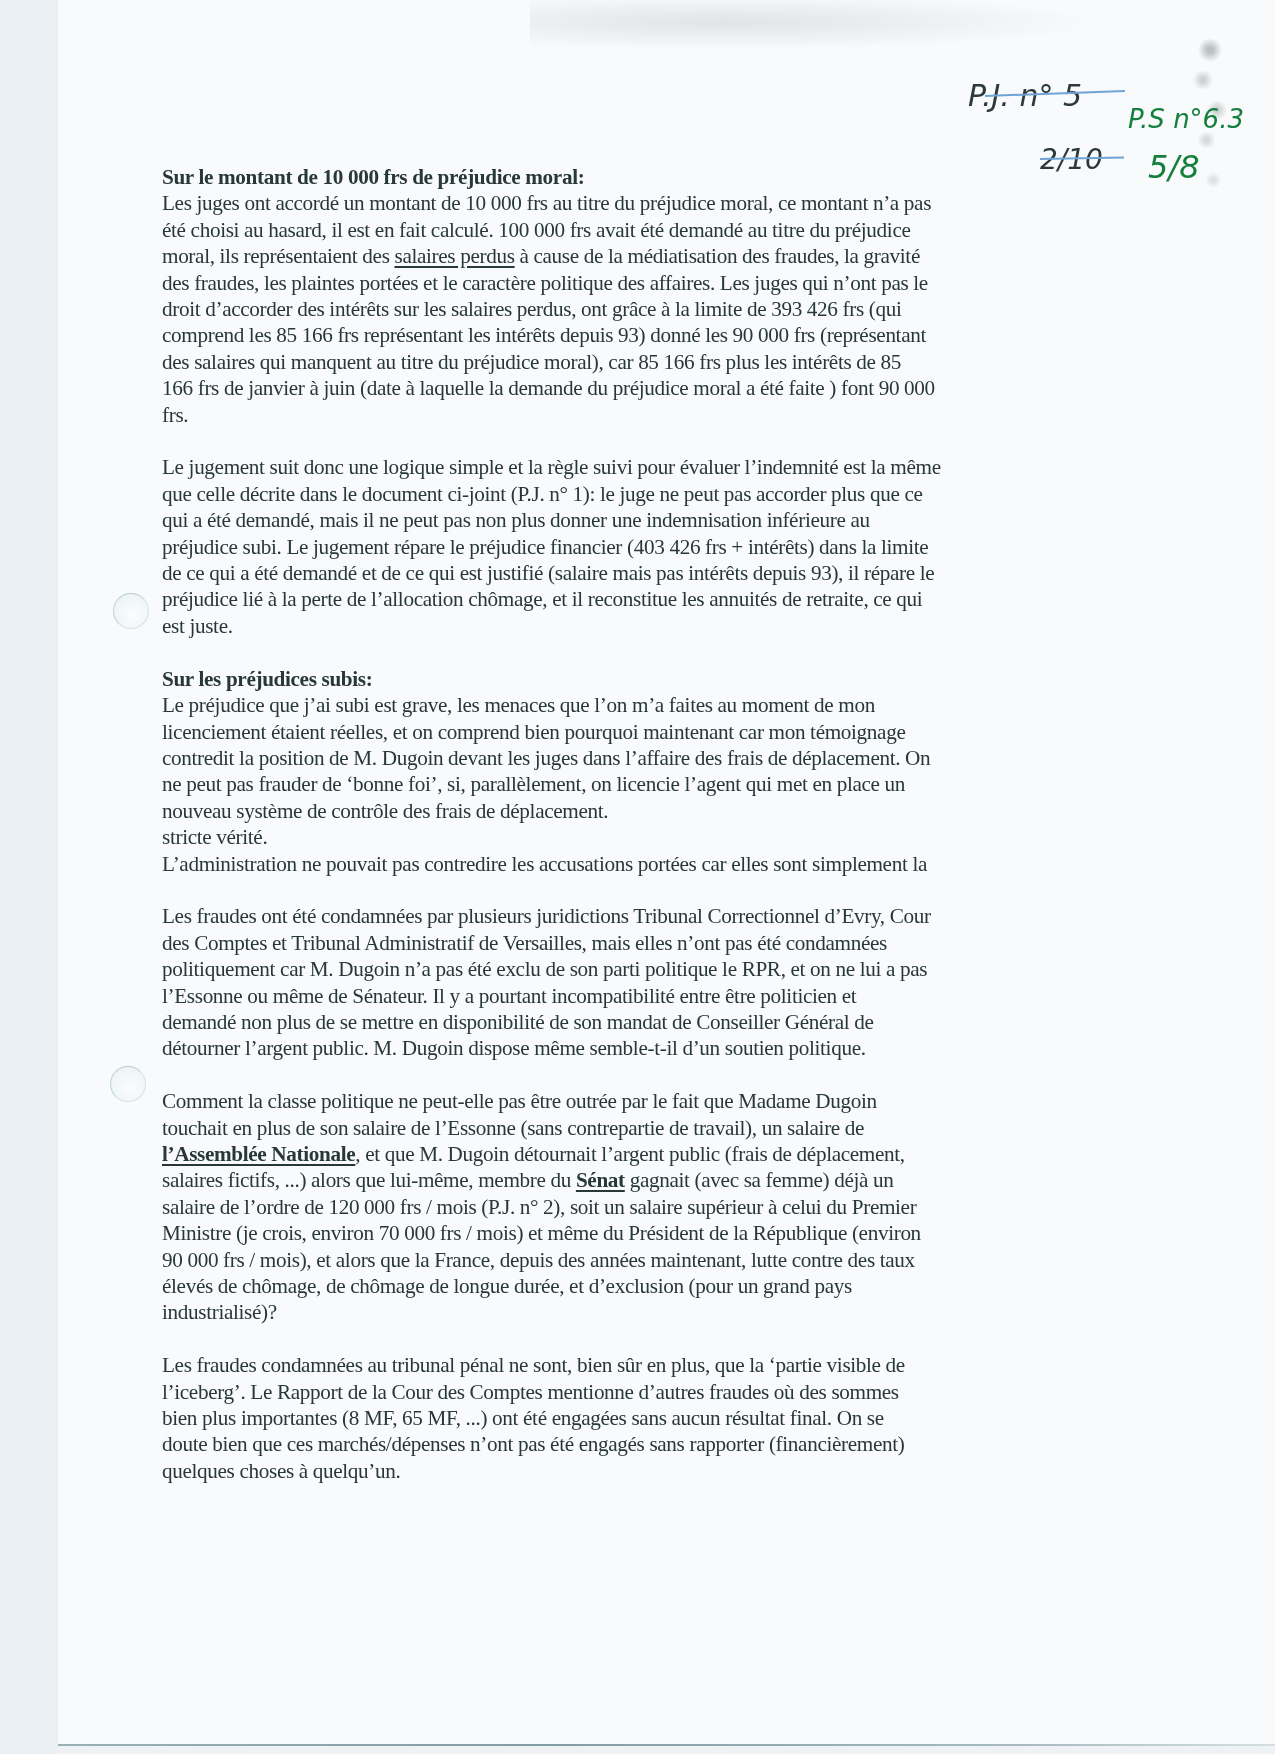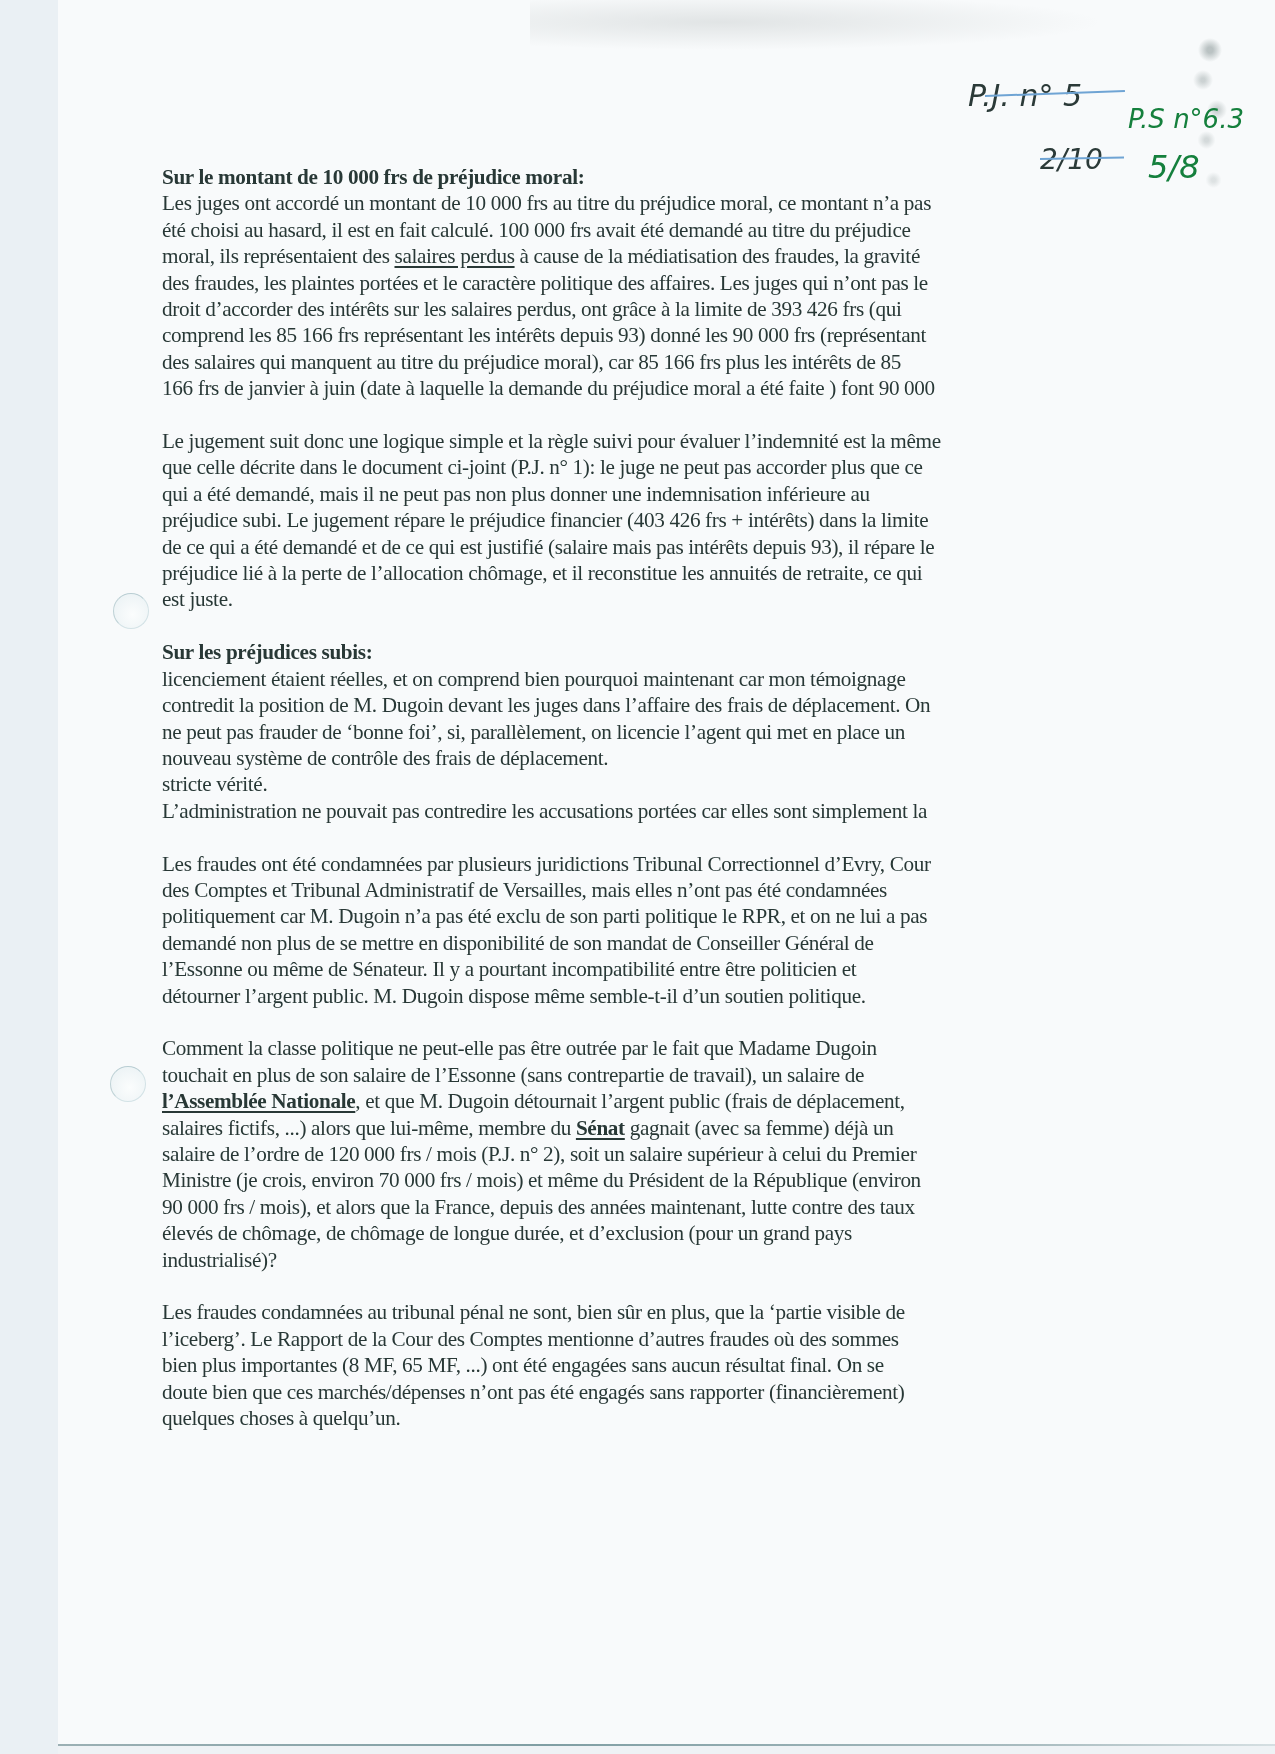"frs." span.line { html: none -> <span>frs.</span> }
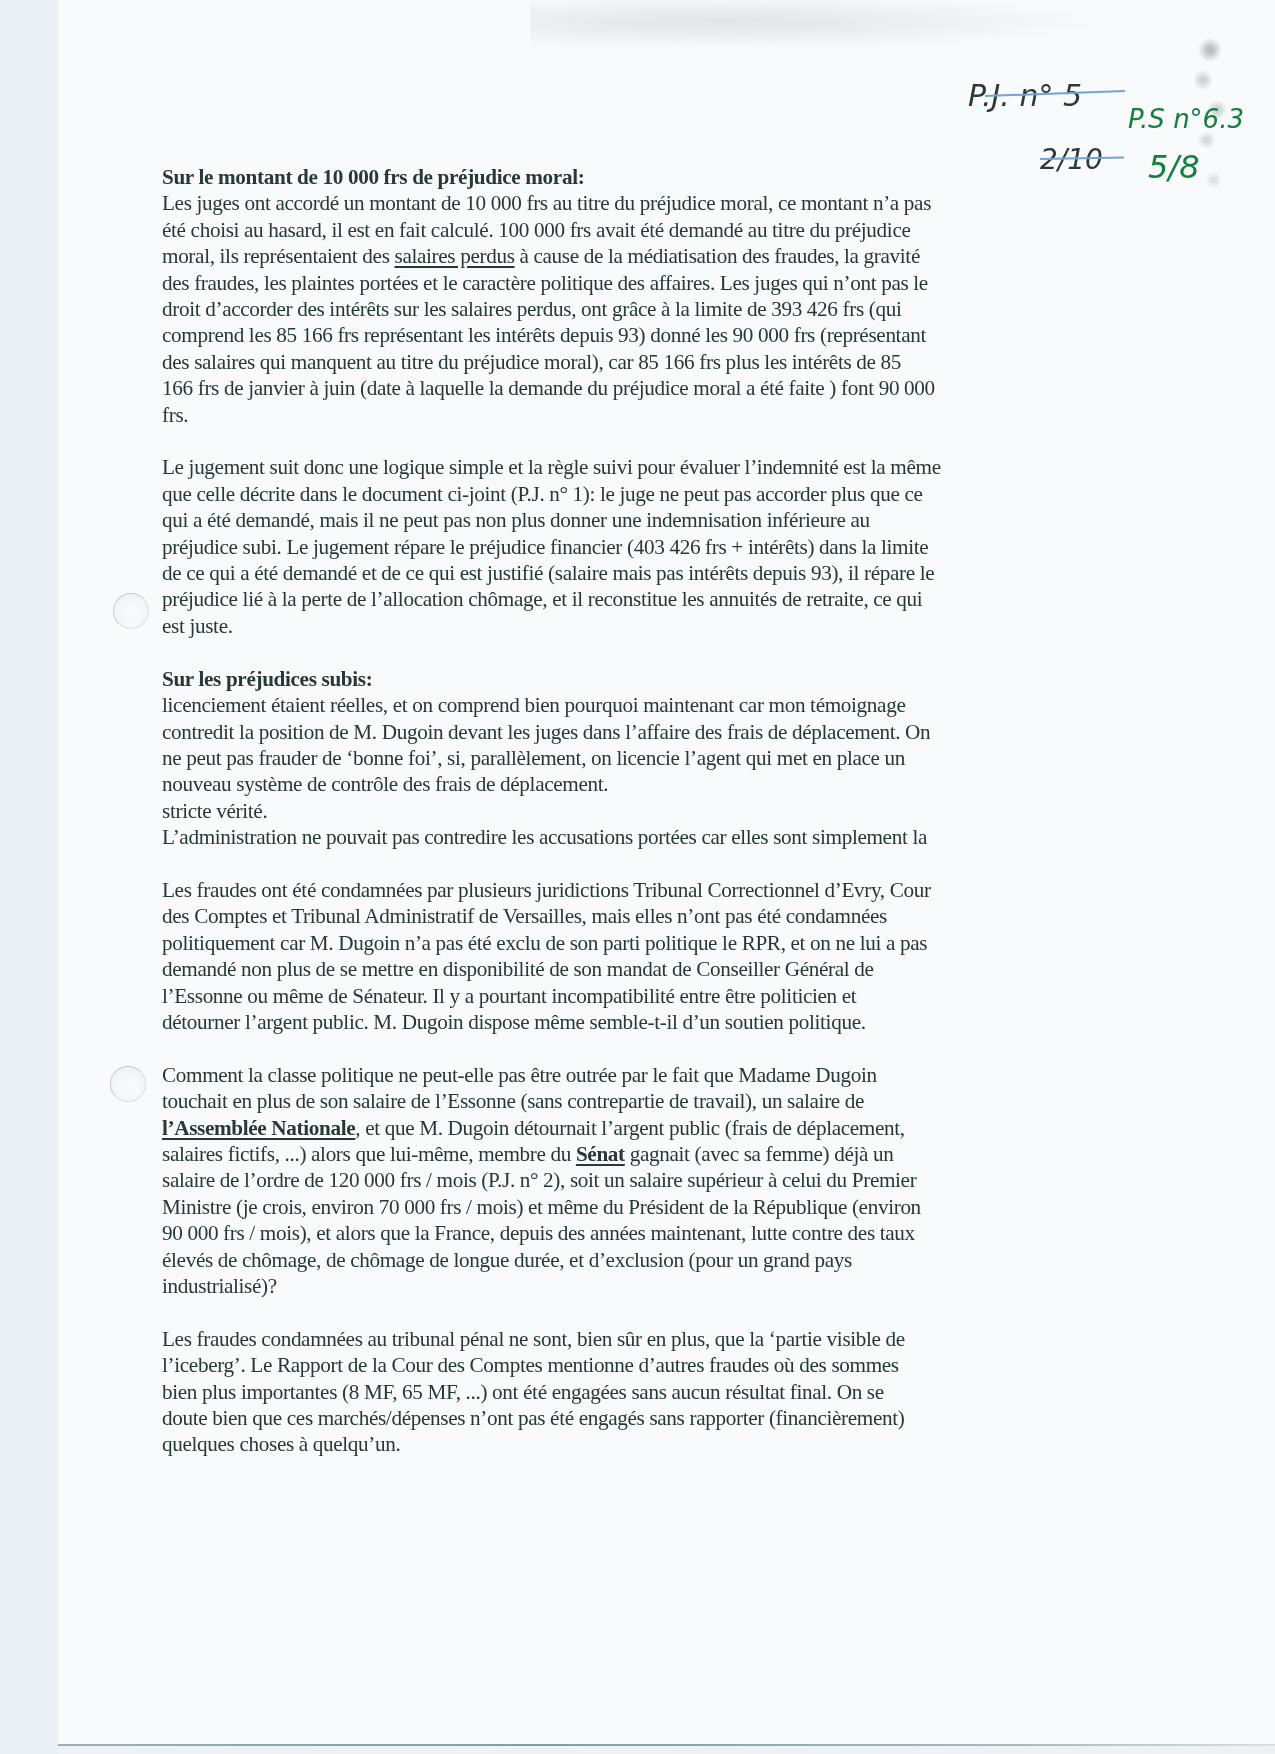"Le préjudice que j’ai subi" span.line { html: none -> <span>Le préjudice que j’ai subi est grave, les menaces que l’on m’a faites au moment de mon</span> }
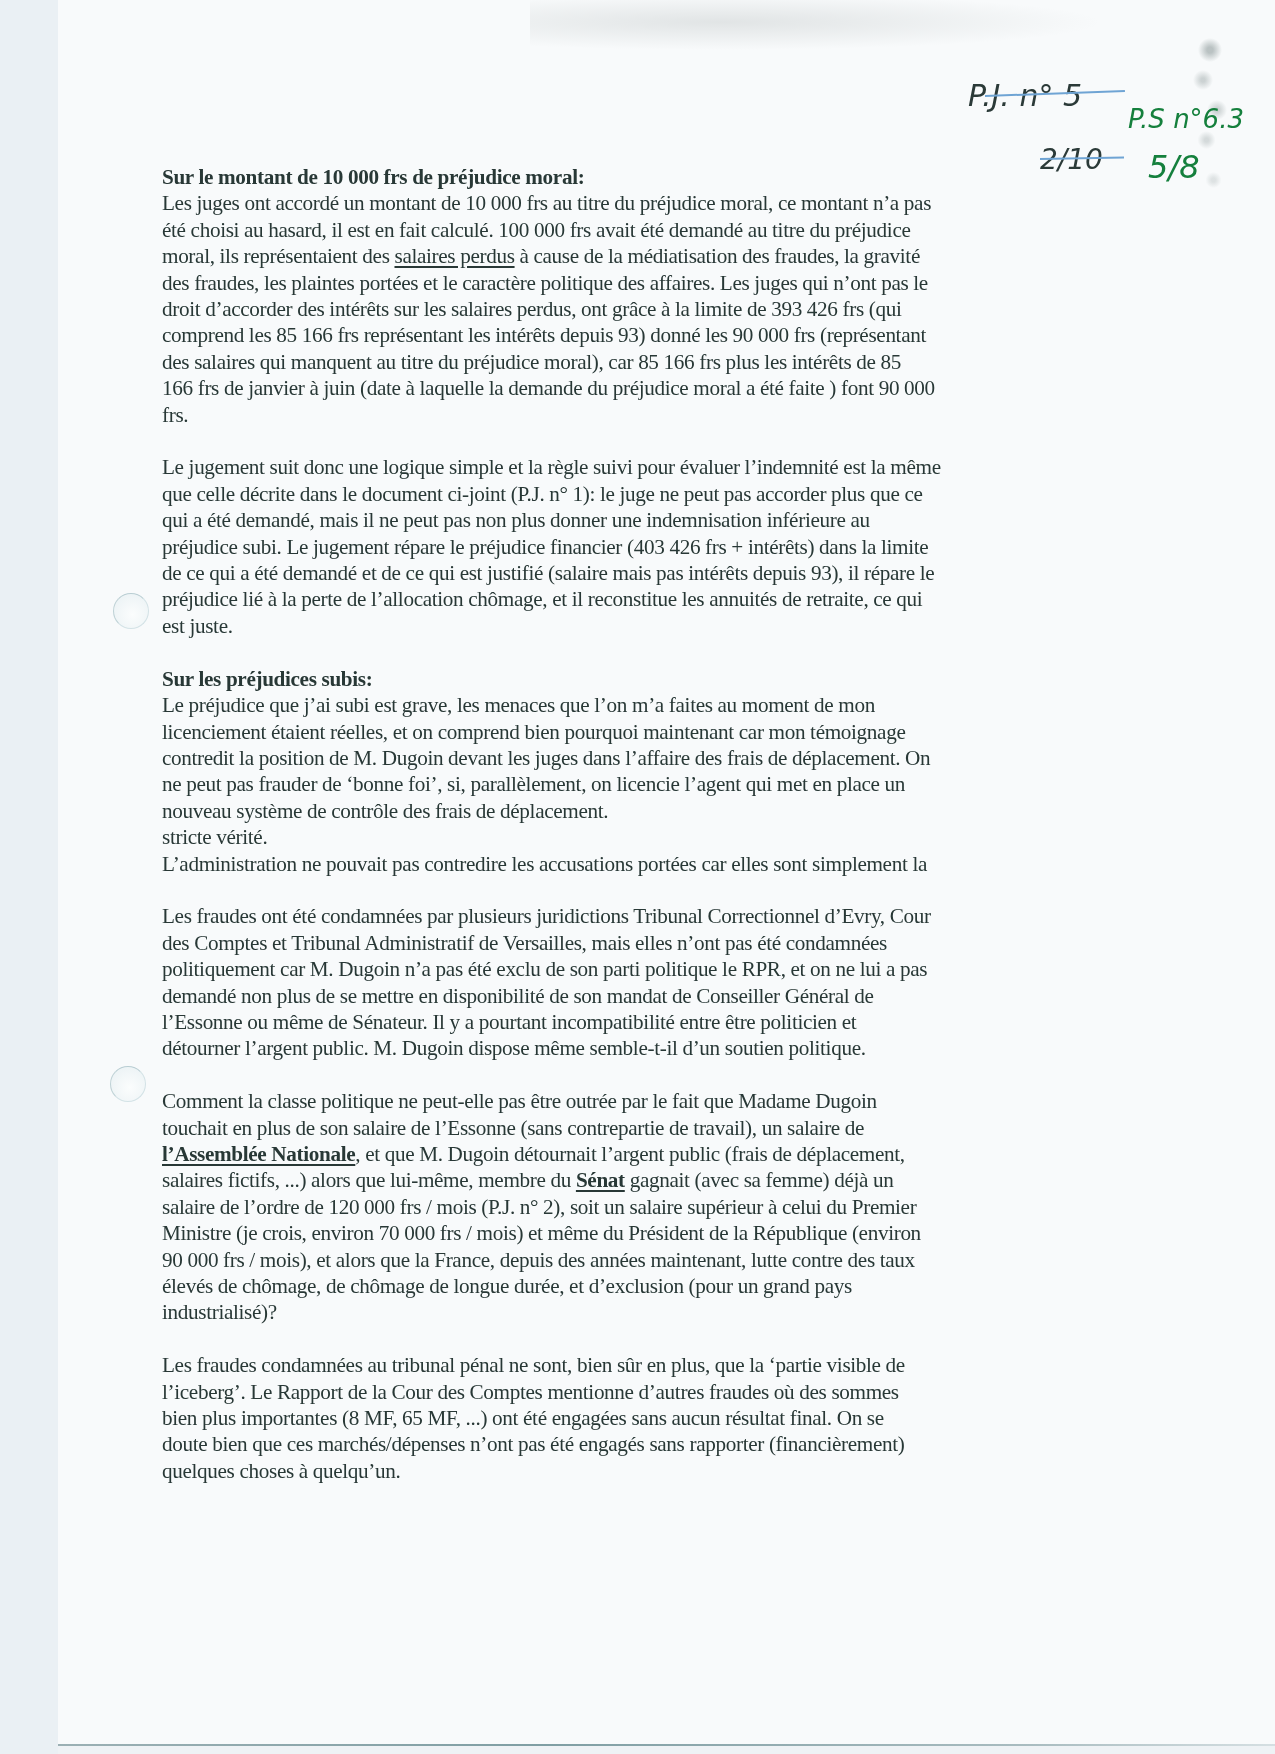"demandé non plus de se" span.line { order: before "l’Essonne ou même de Sénateur." -> after "l’Essonne ou même de Sénateur." }
